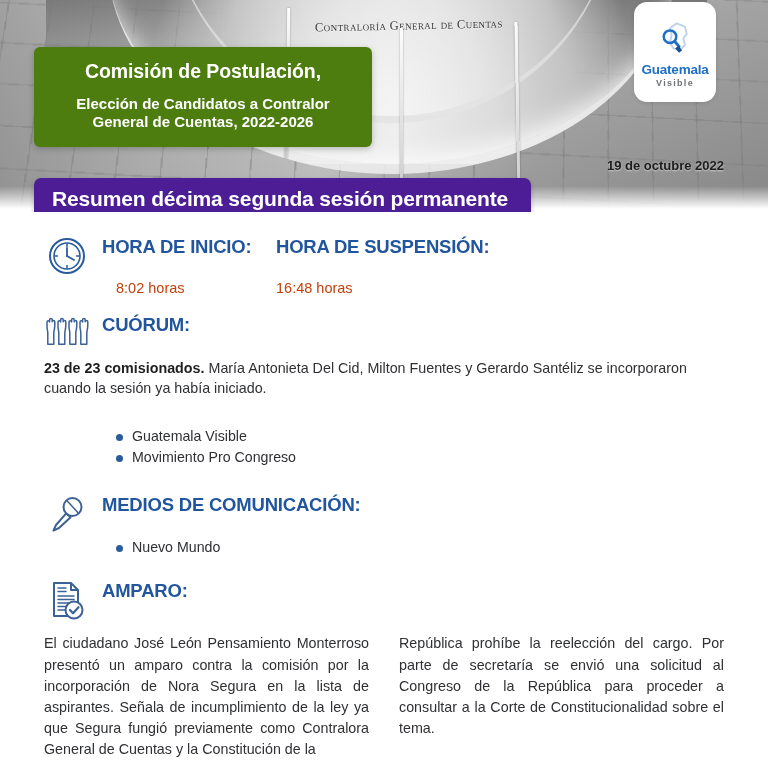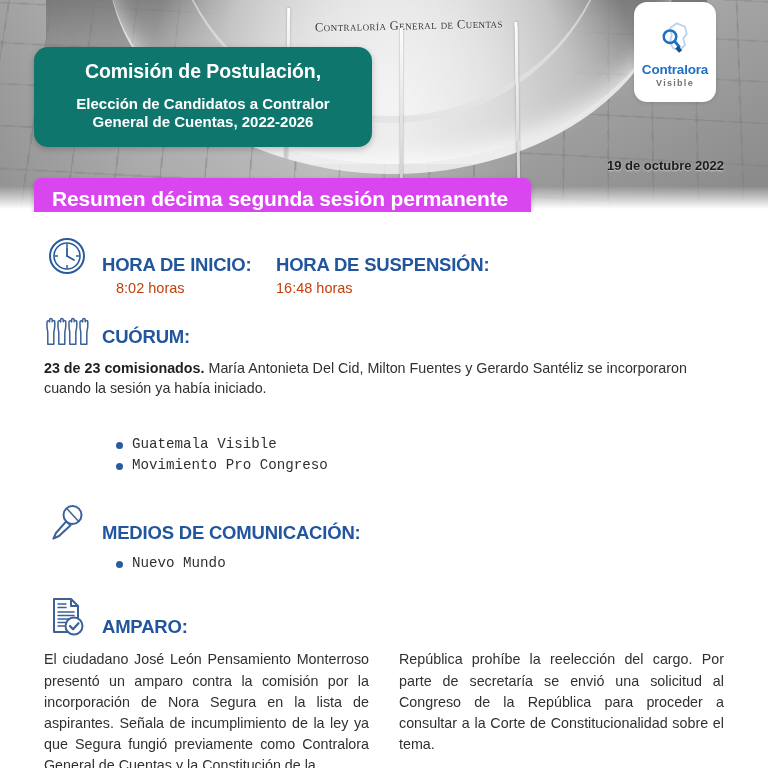"Comisión de Postulación," .title-card { background: #0f766e -> #4d7c0f; border-radius: 14px -> 6px }
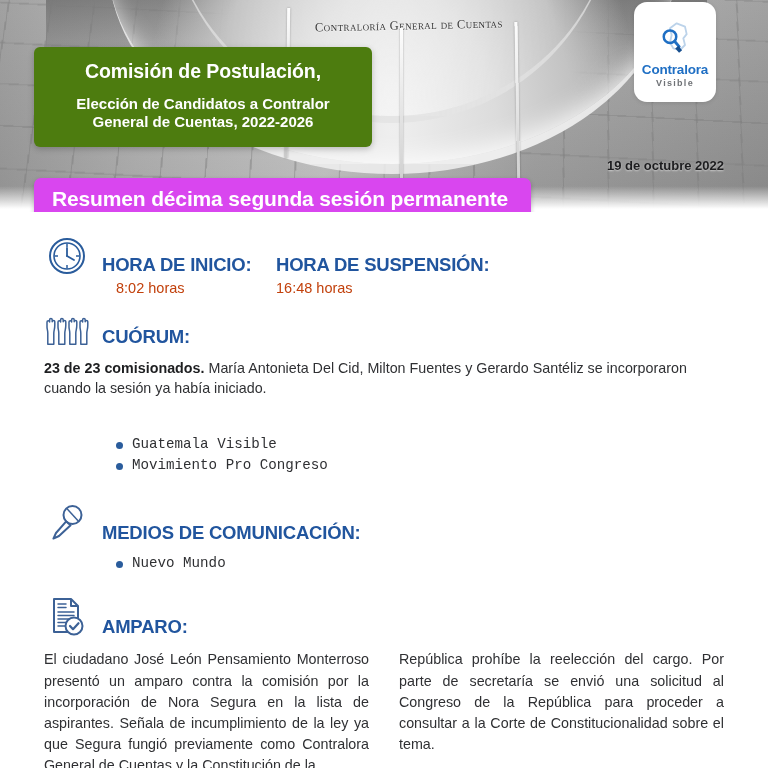"Contralora" div.logo-name { text: Contralora -> Guatemala }
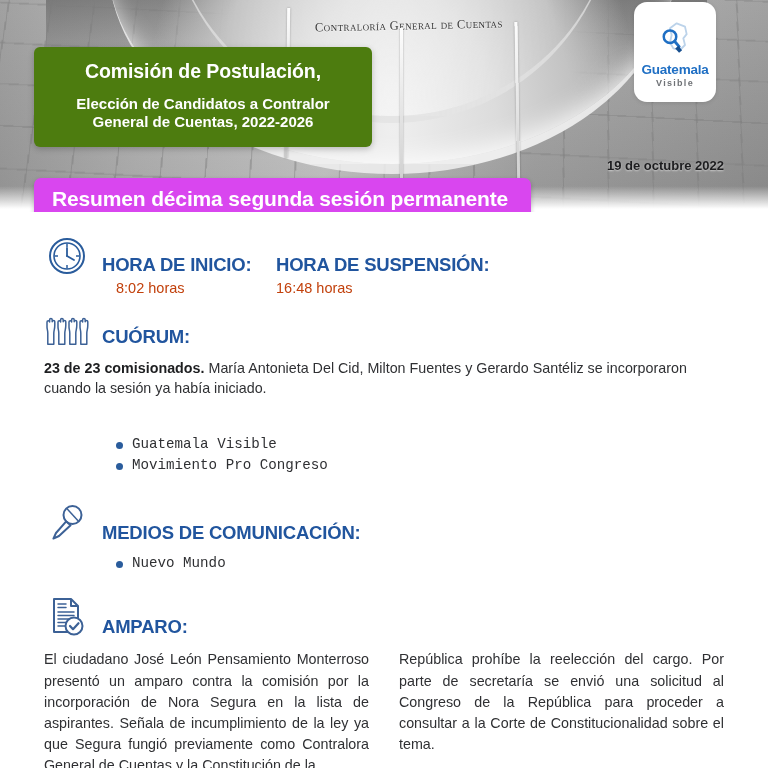"Resumen décima segunda sesión permanente" .subtitle-bar { background: #d946ef -> #4c1d95 }
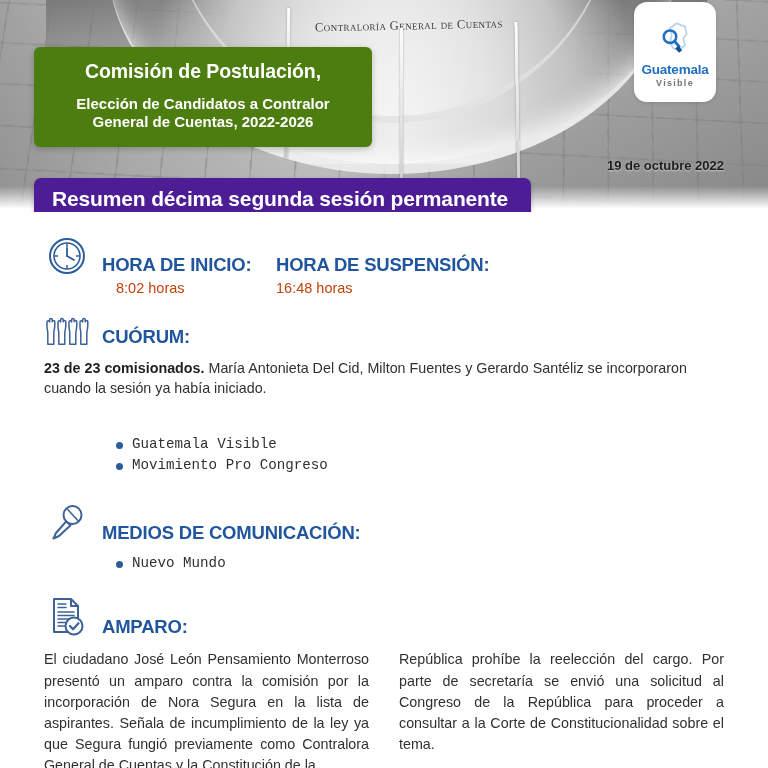"HORA DE INICIO:" .sec-head { align-items: flex-end -> flex-start }
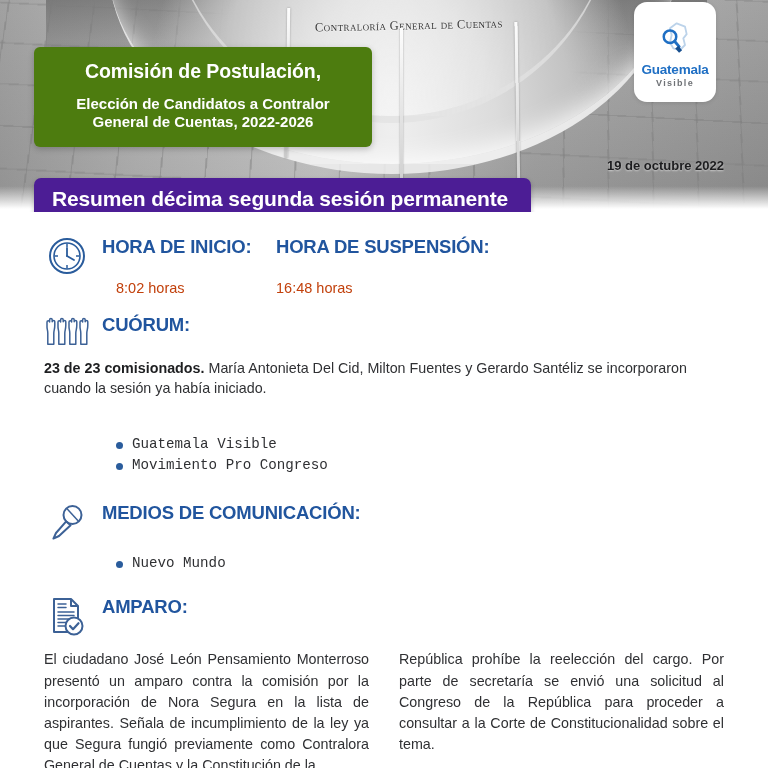"Guatemala Visible" ul.bullets { font-family: Liberation Mono, monospace -> none; margin: 9px 0 0 0 -> 1px 0 0 0 }
